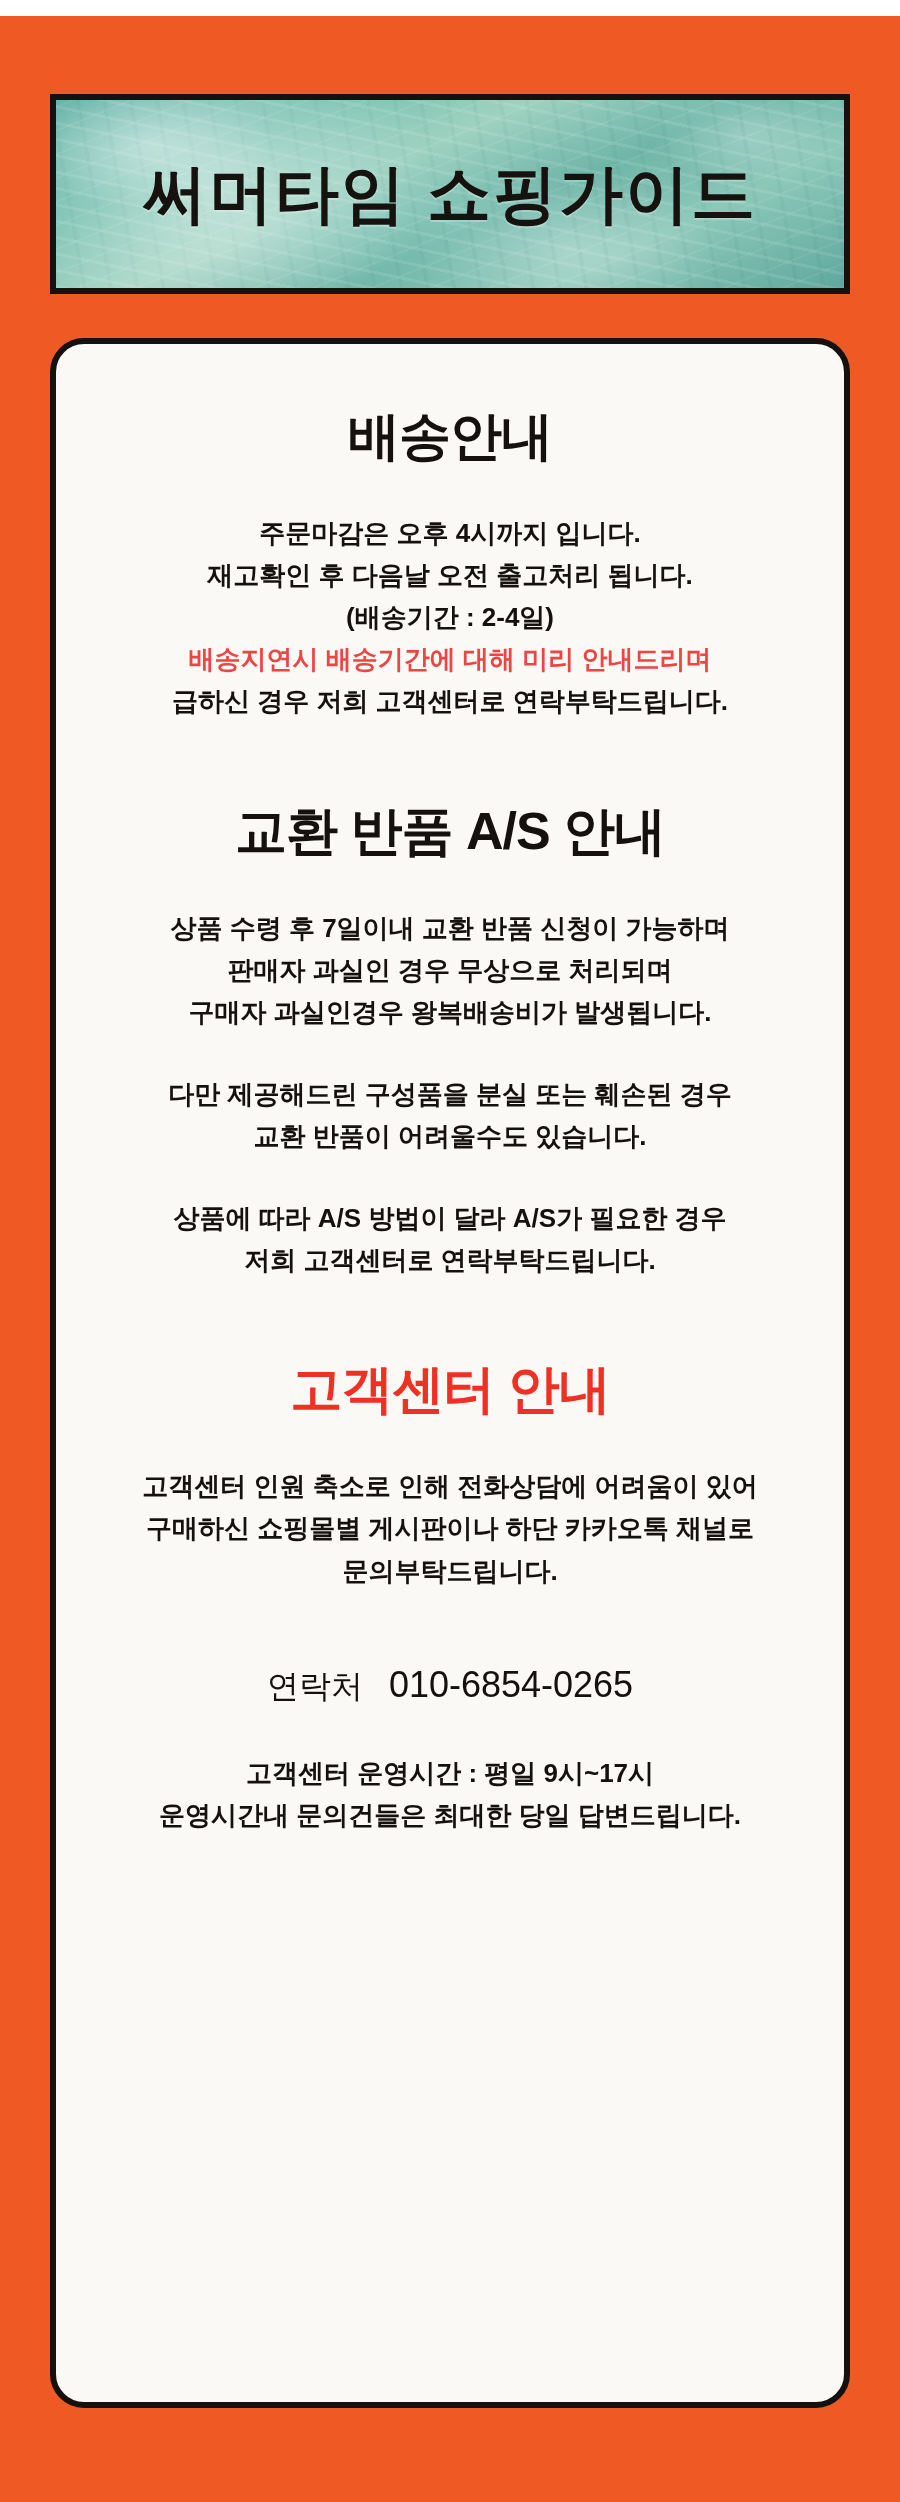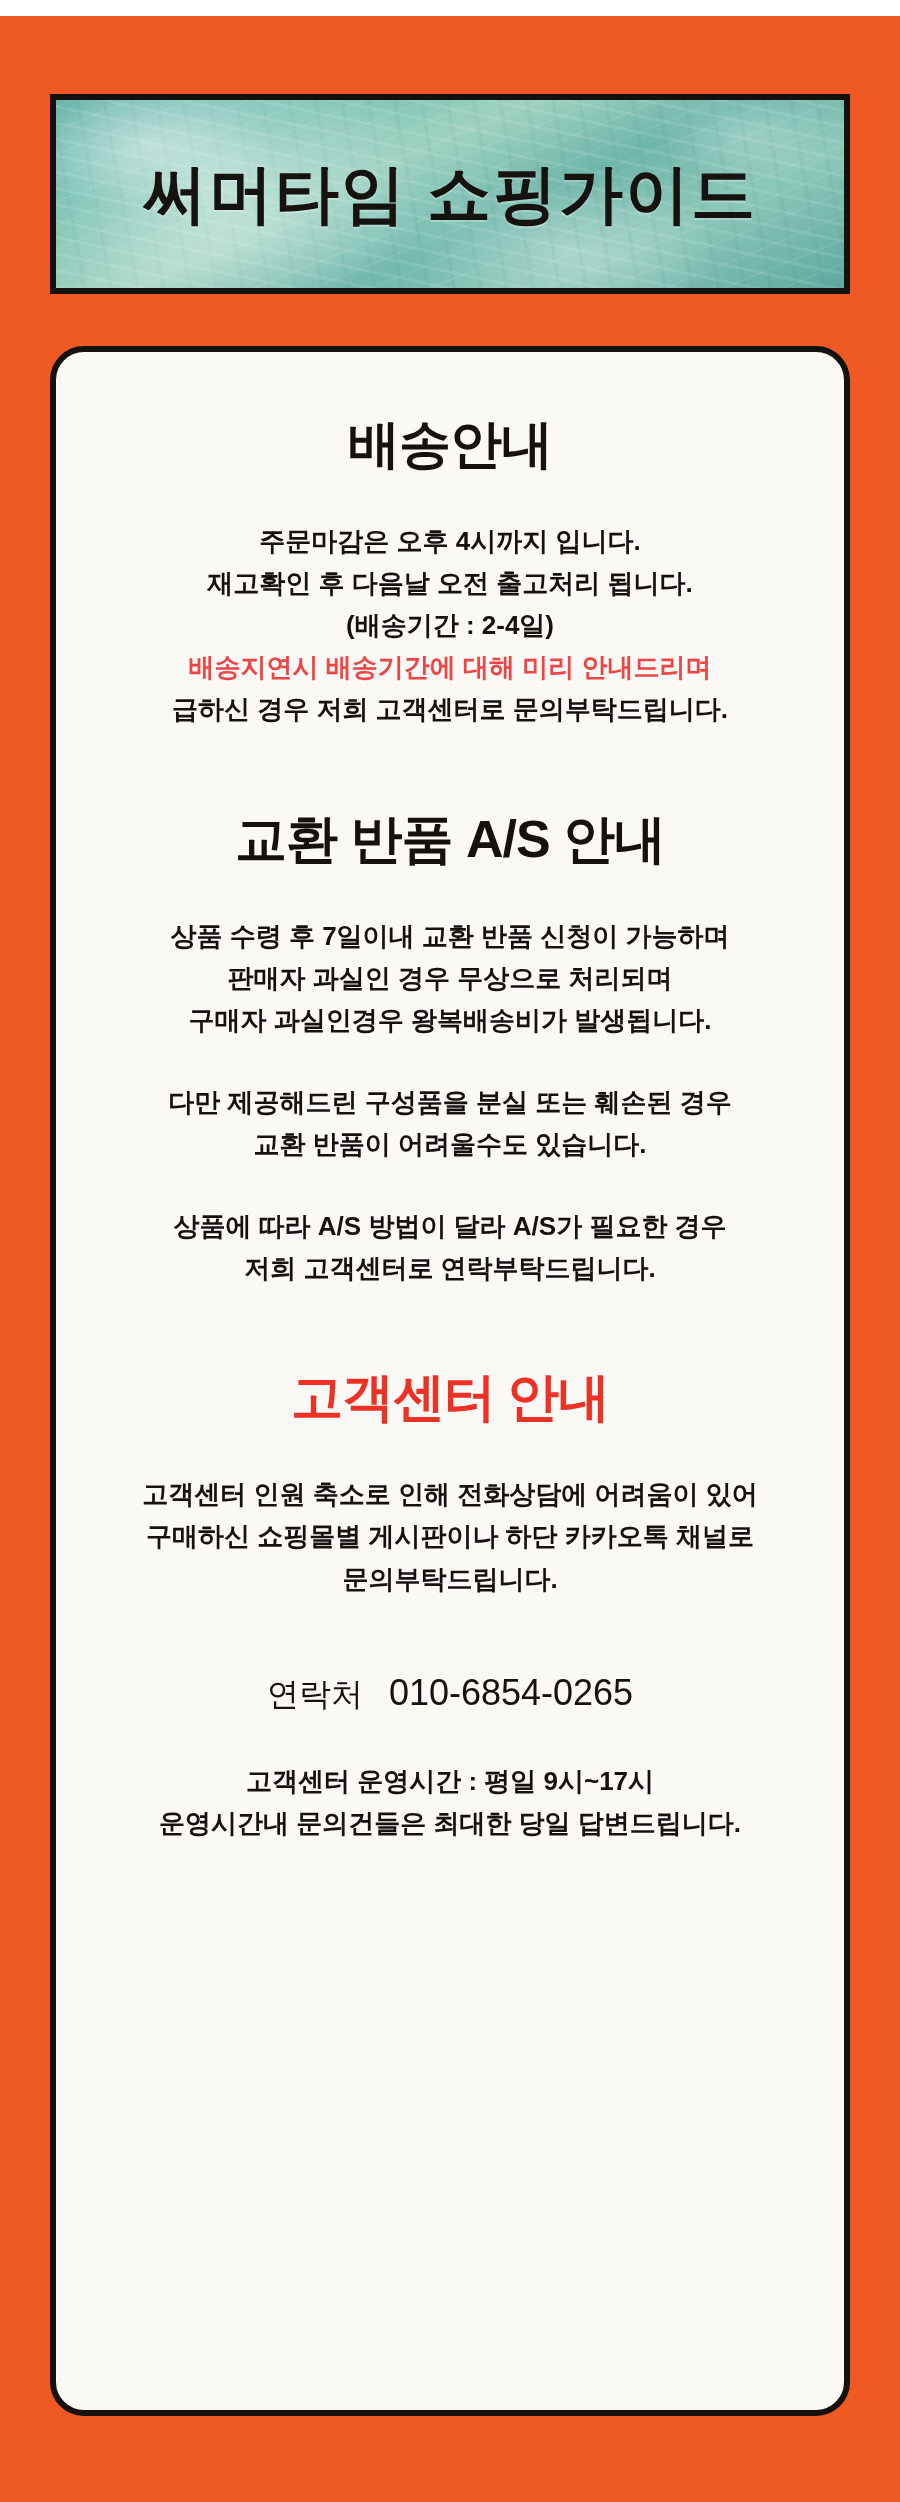"배송안내" .card { top: 330px -> 322px }
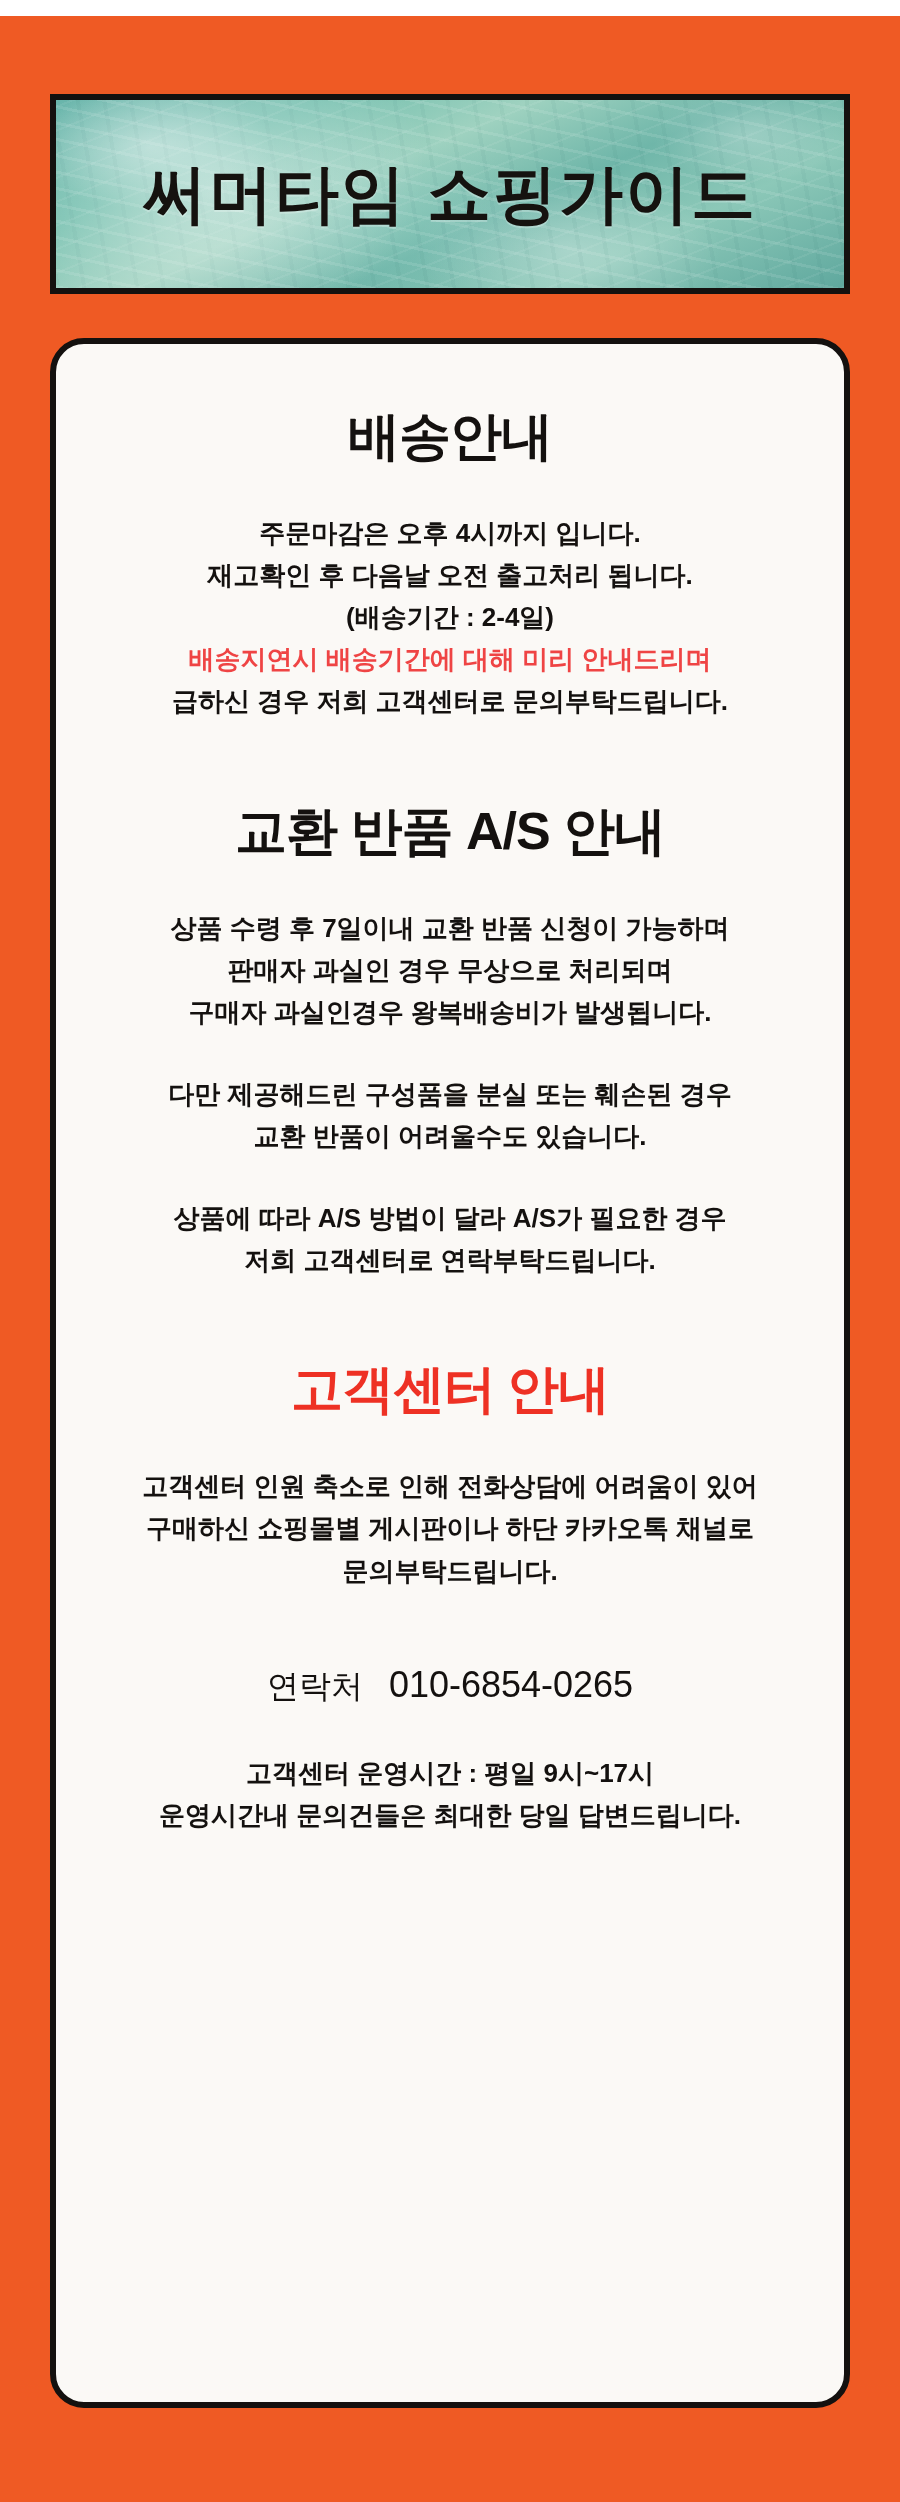"급하신 경우 저희 고객센터로 문의부탁드립니다." p.p { text: 문의부탁드립니다 -> 연락부탁드립니다 }
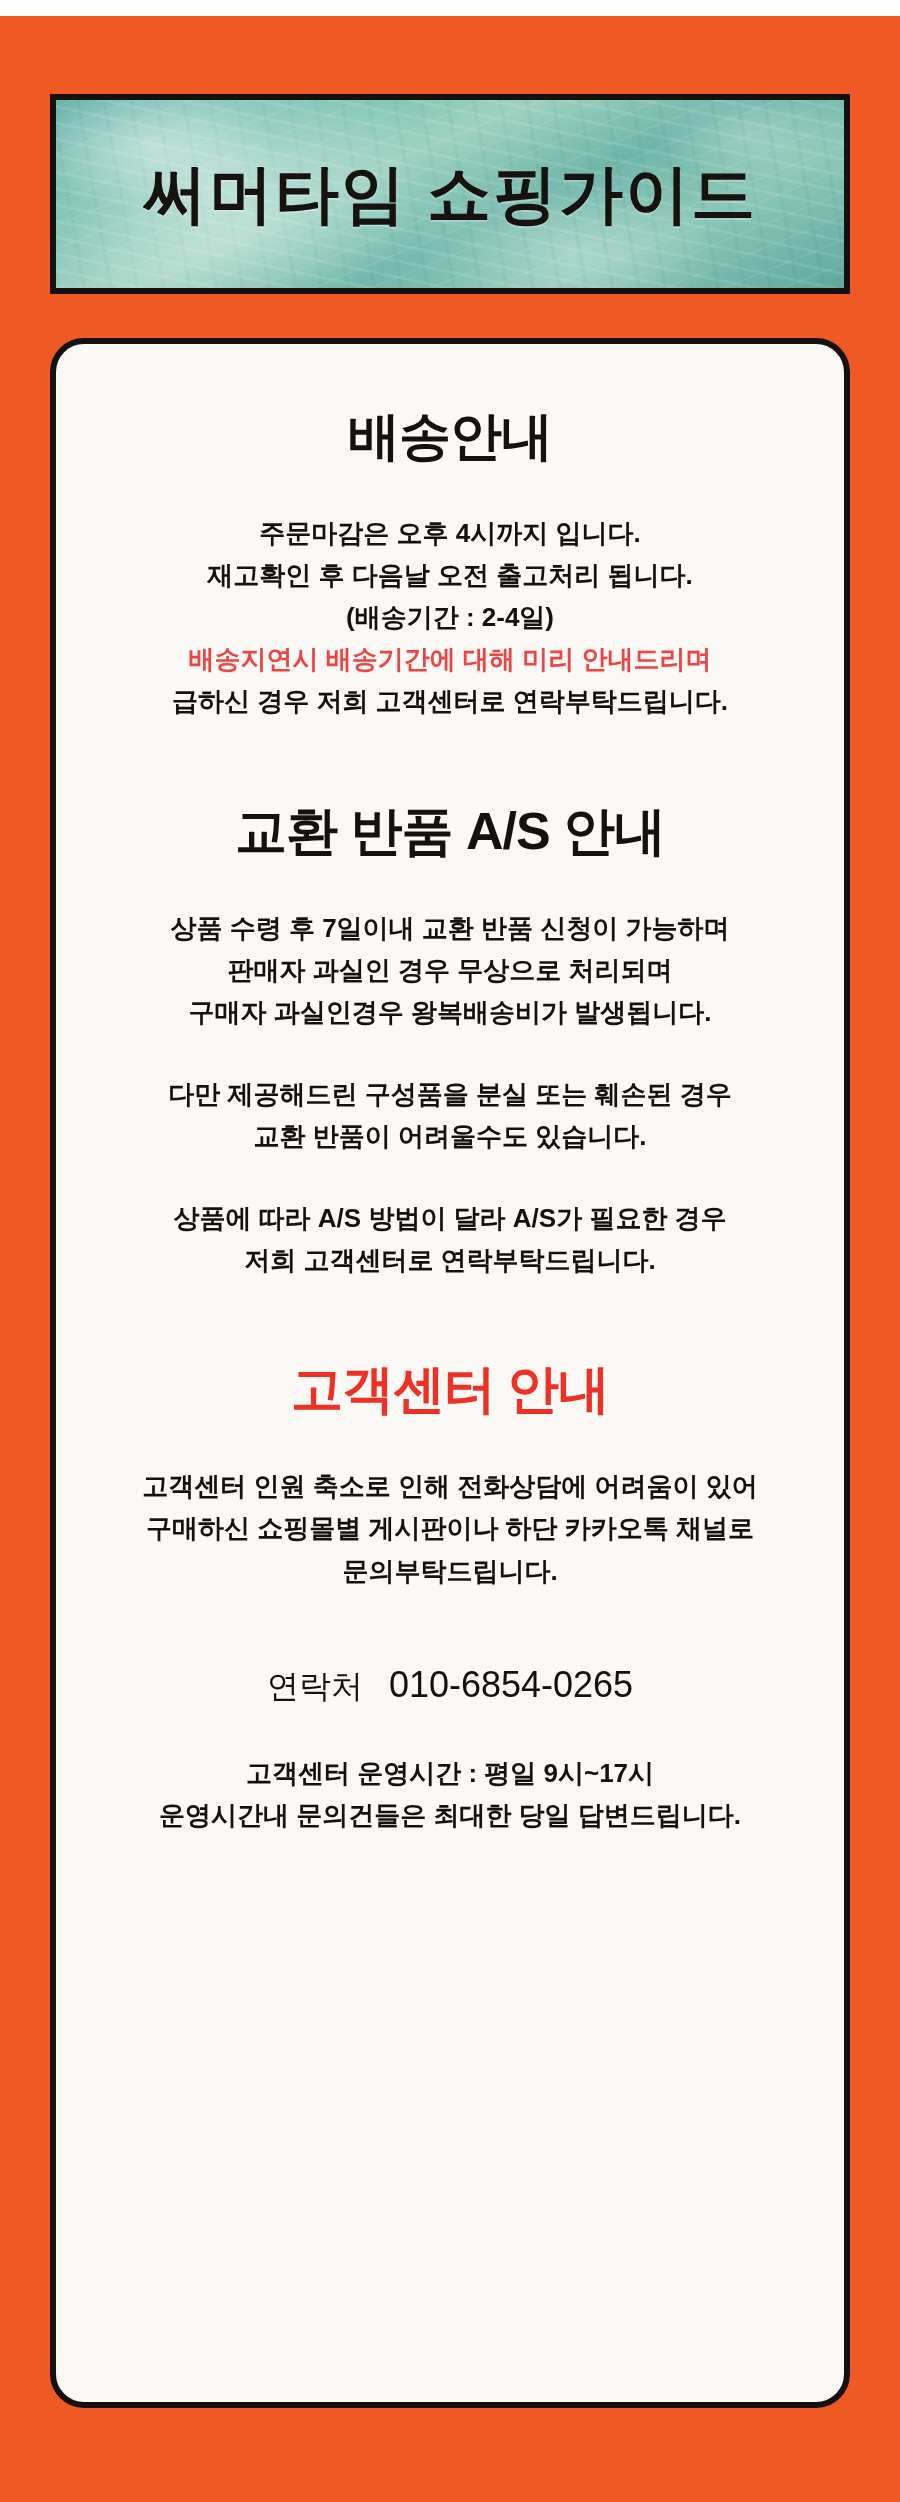"고객센터 안내" .h1.red { font-family: Liberation Serif, serif -> none }
